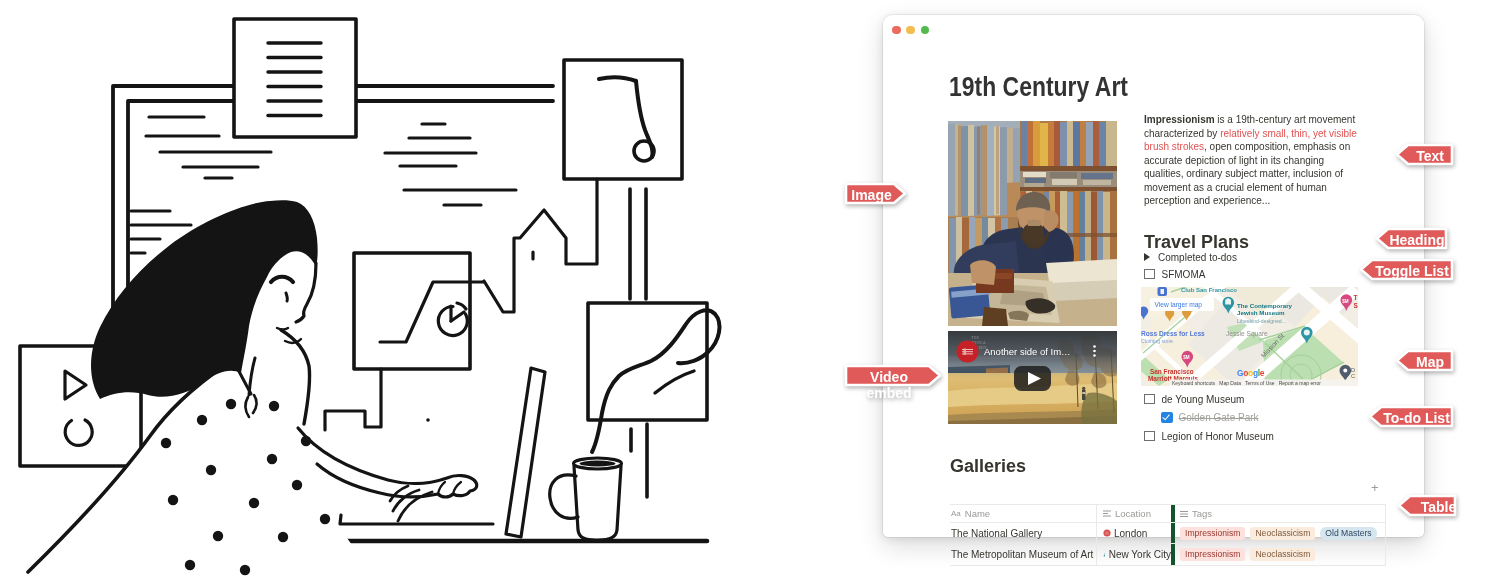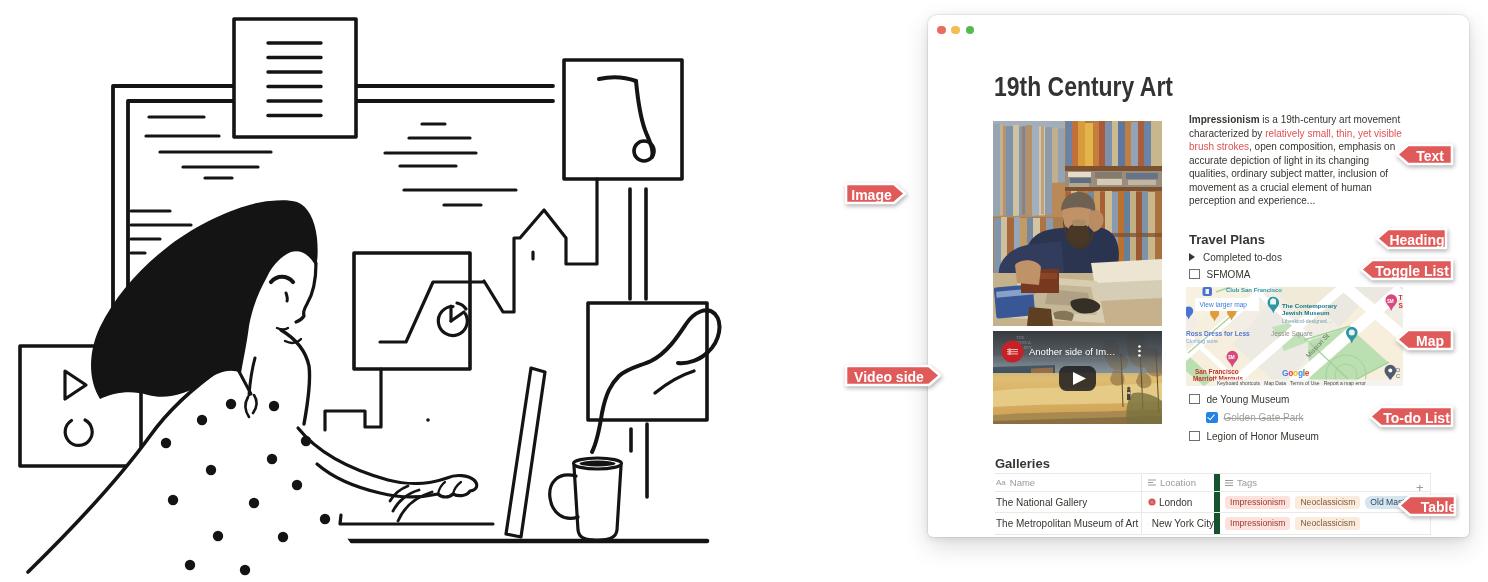"19th Century Art" .win { margin-left: 45px -> none }
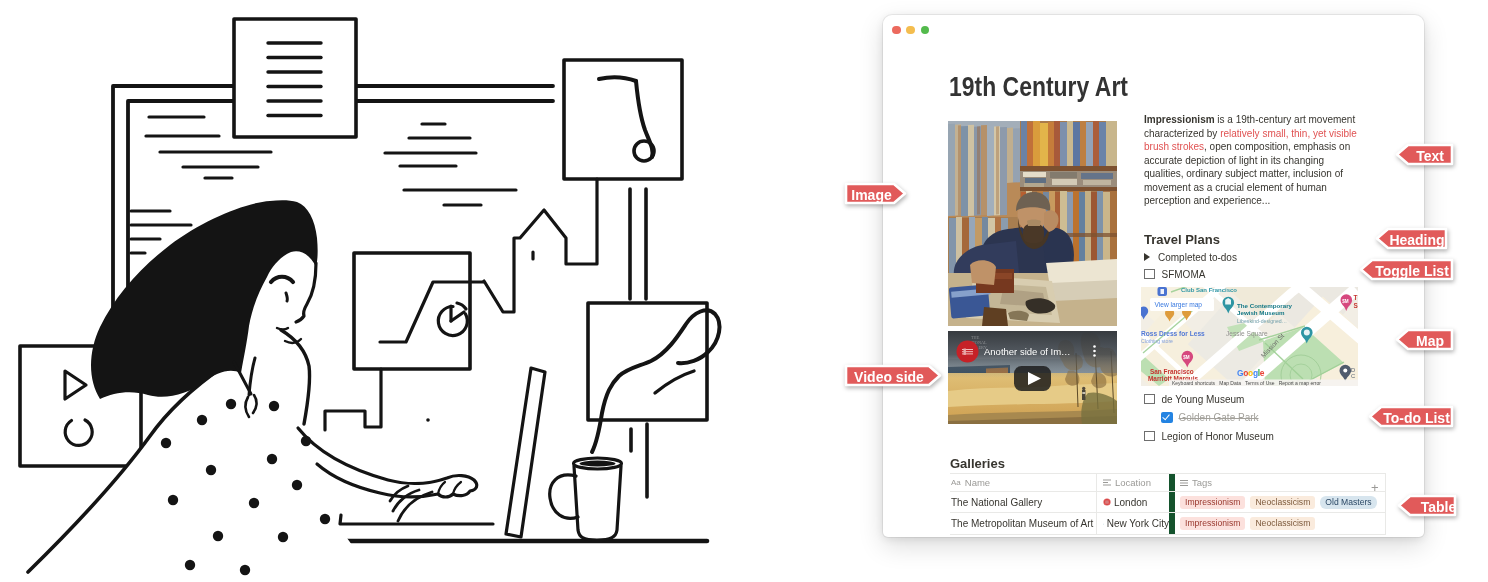"Travel Plans" .h2 { font-size: 13px -> 18px }
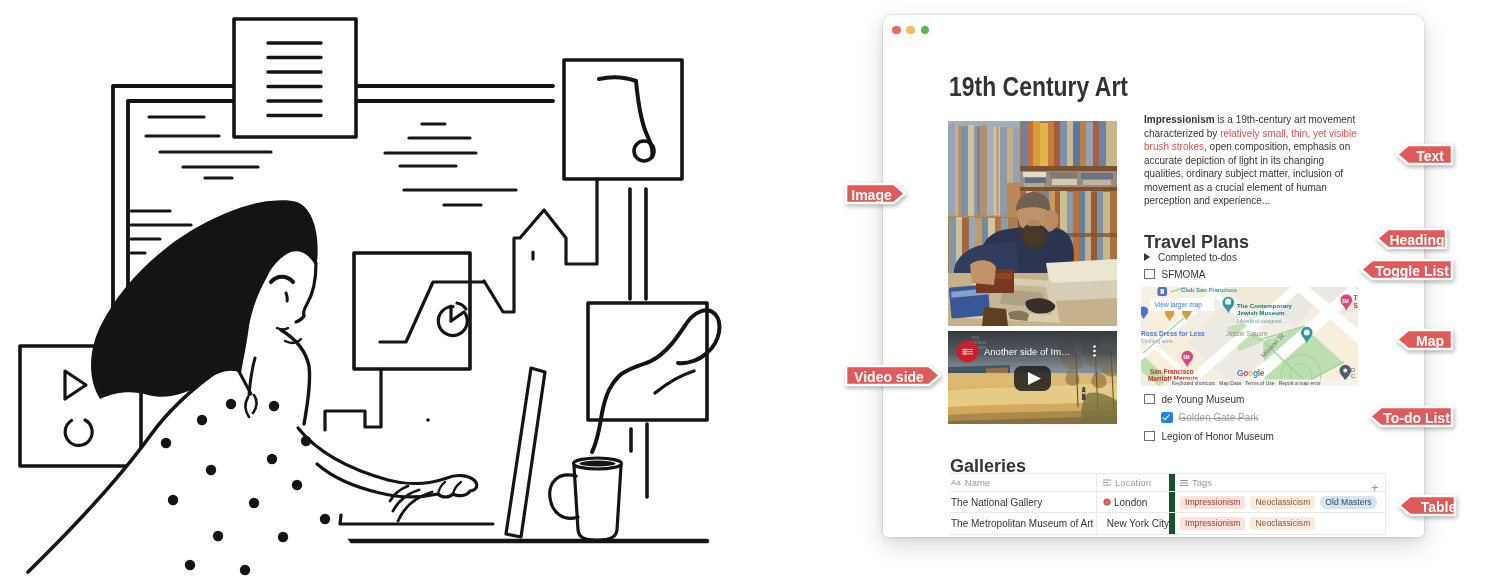"Map" div.lab { top: 326px -> 347px }
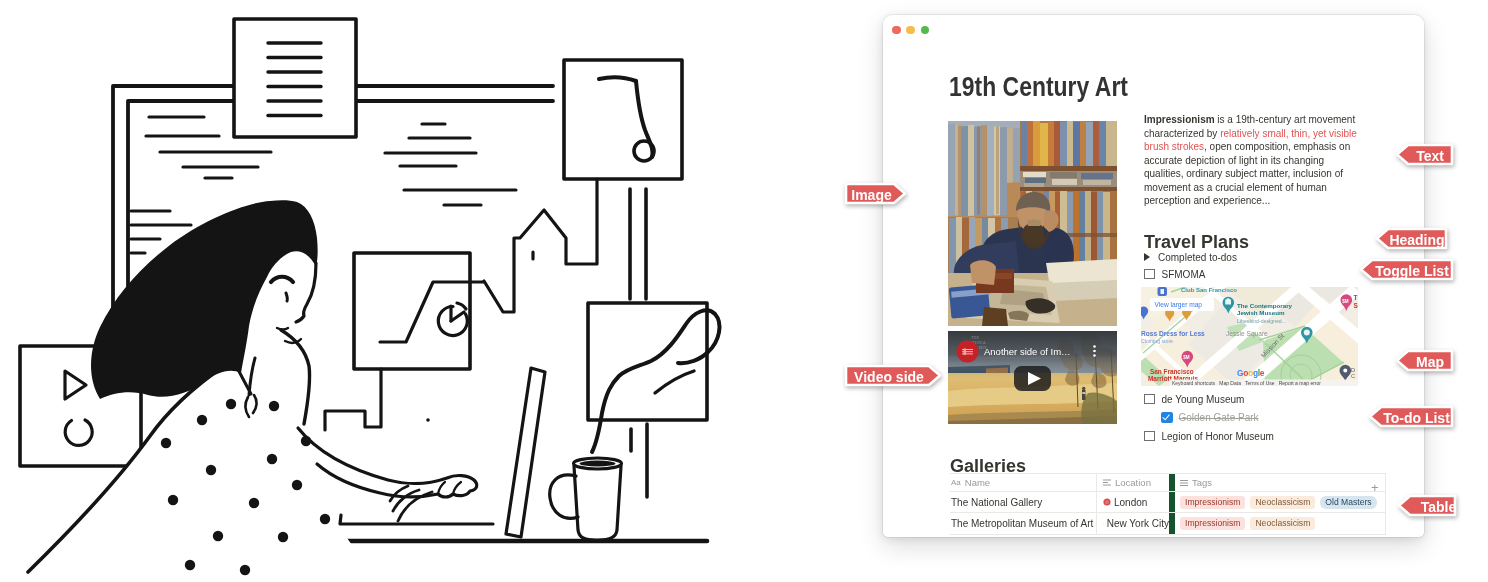"Video side" div.labt { text: side -> embed }
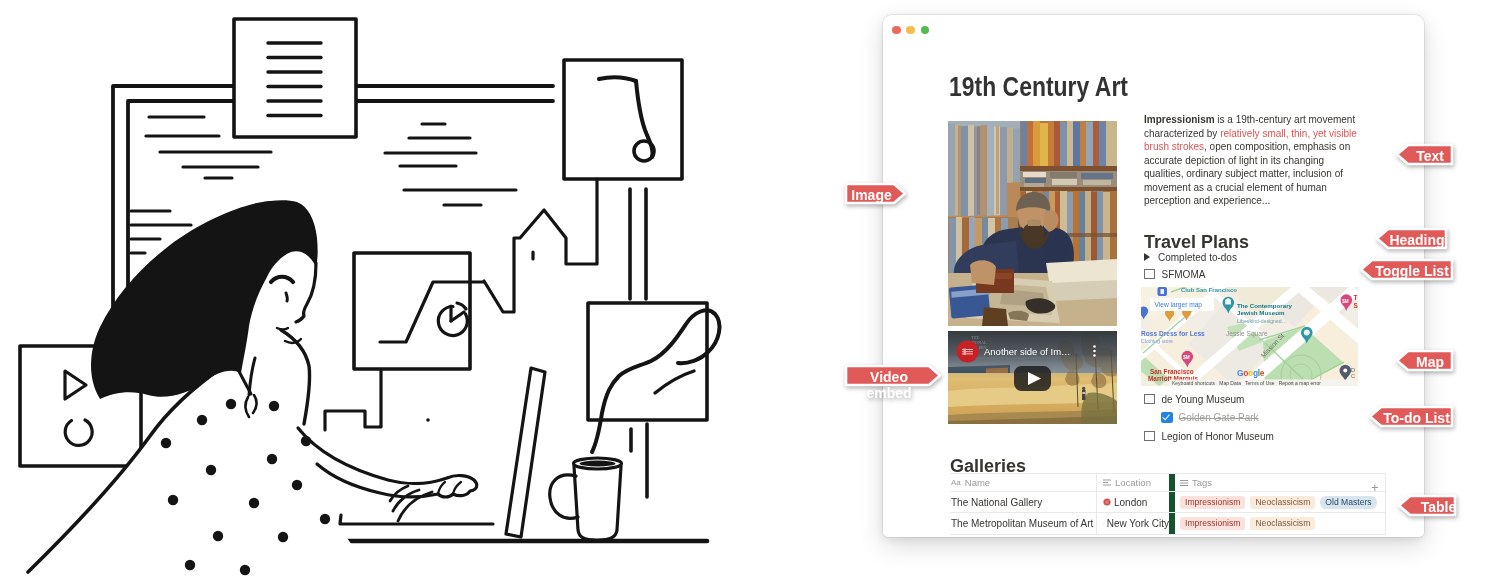"Aa" .tbl { top: 458px -> 489px }
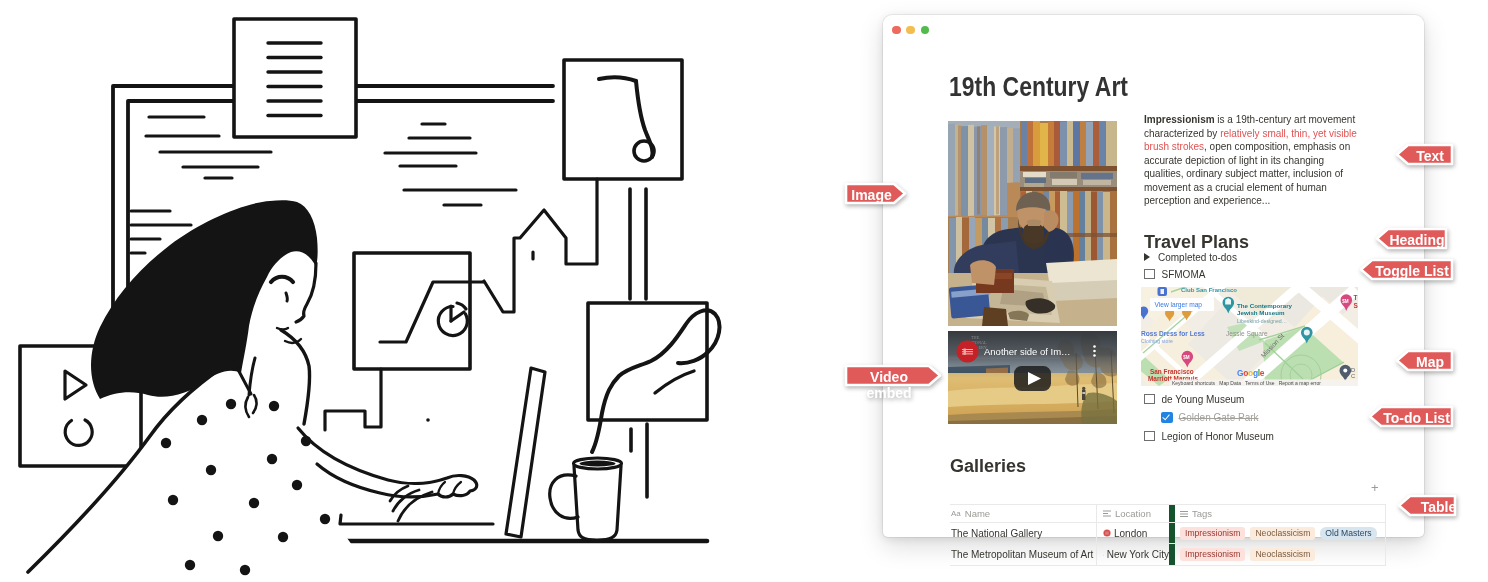"Location" .c2 { border-right: 6px solid #14532d -> 4px solid #14532d }
